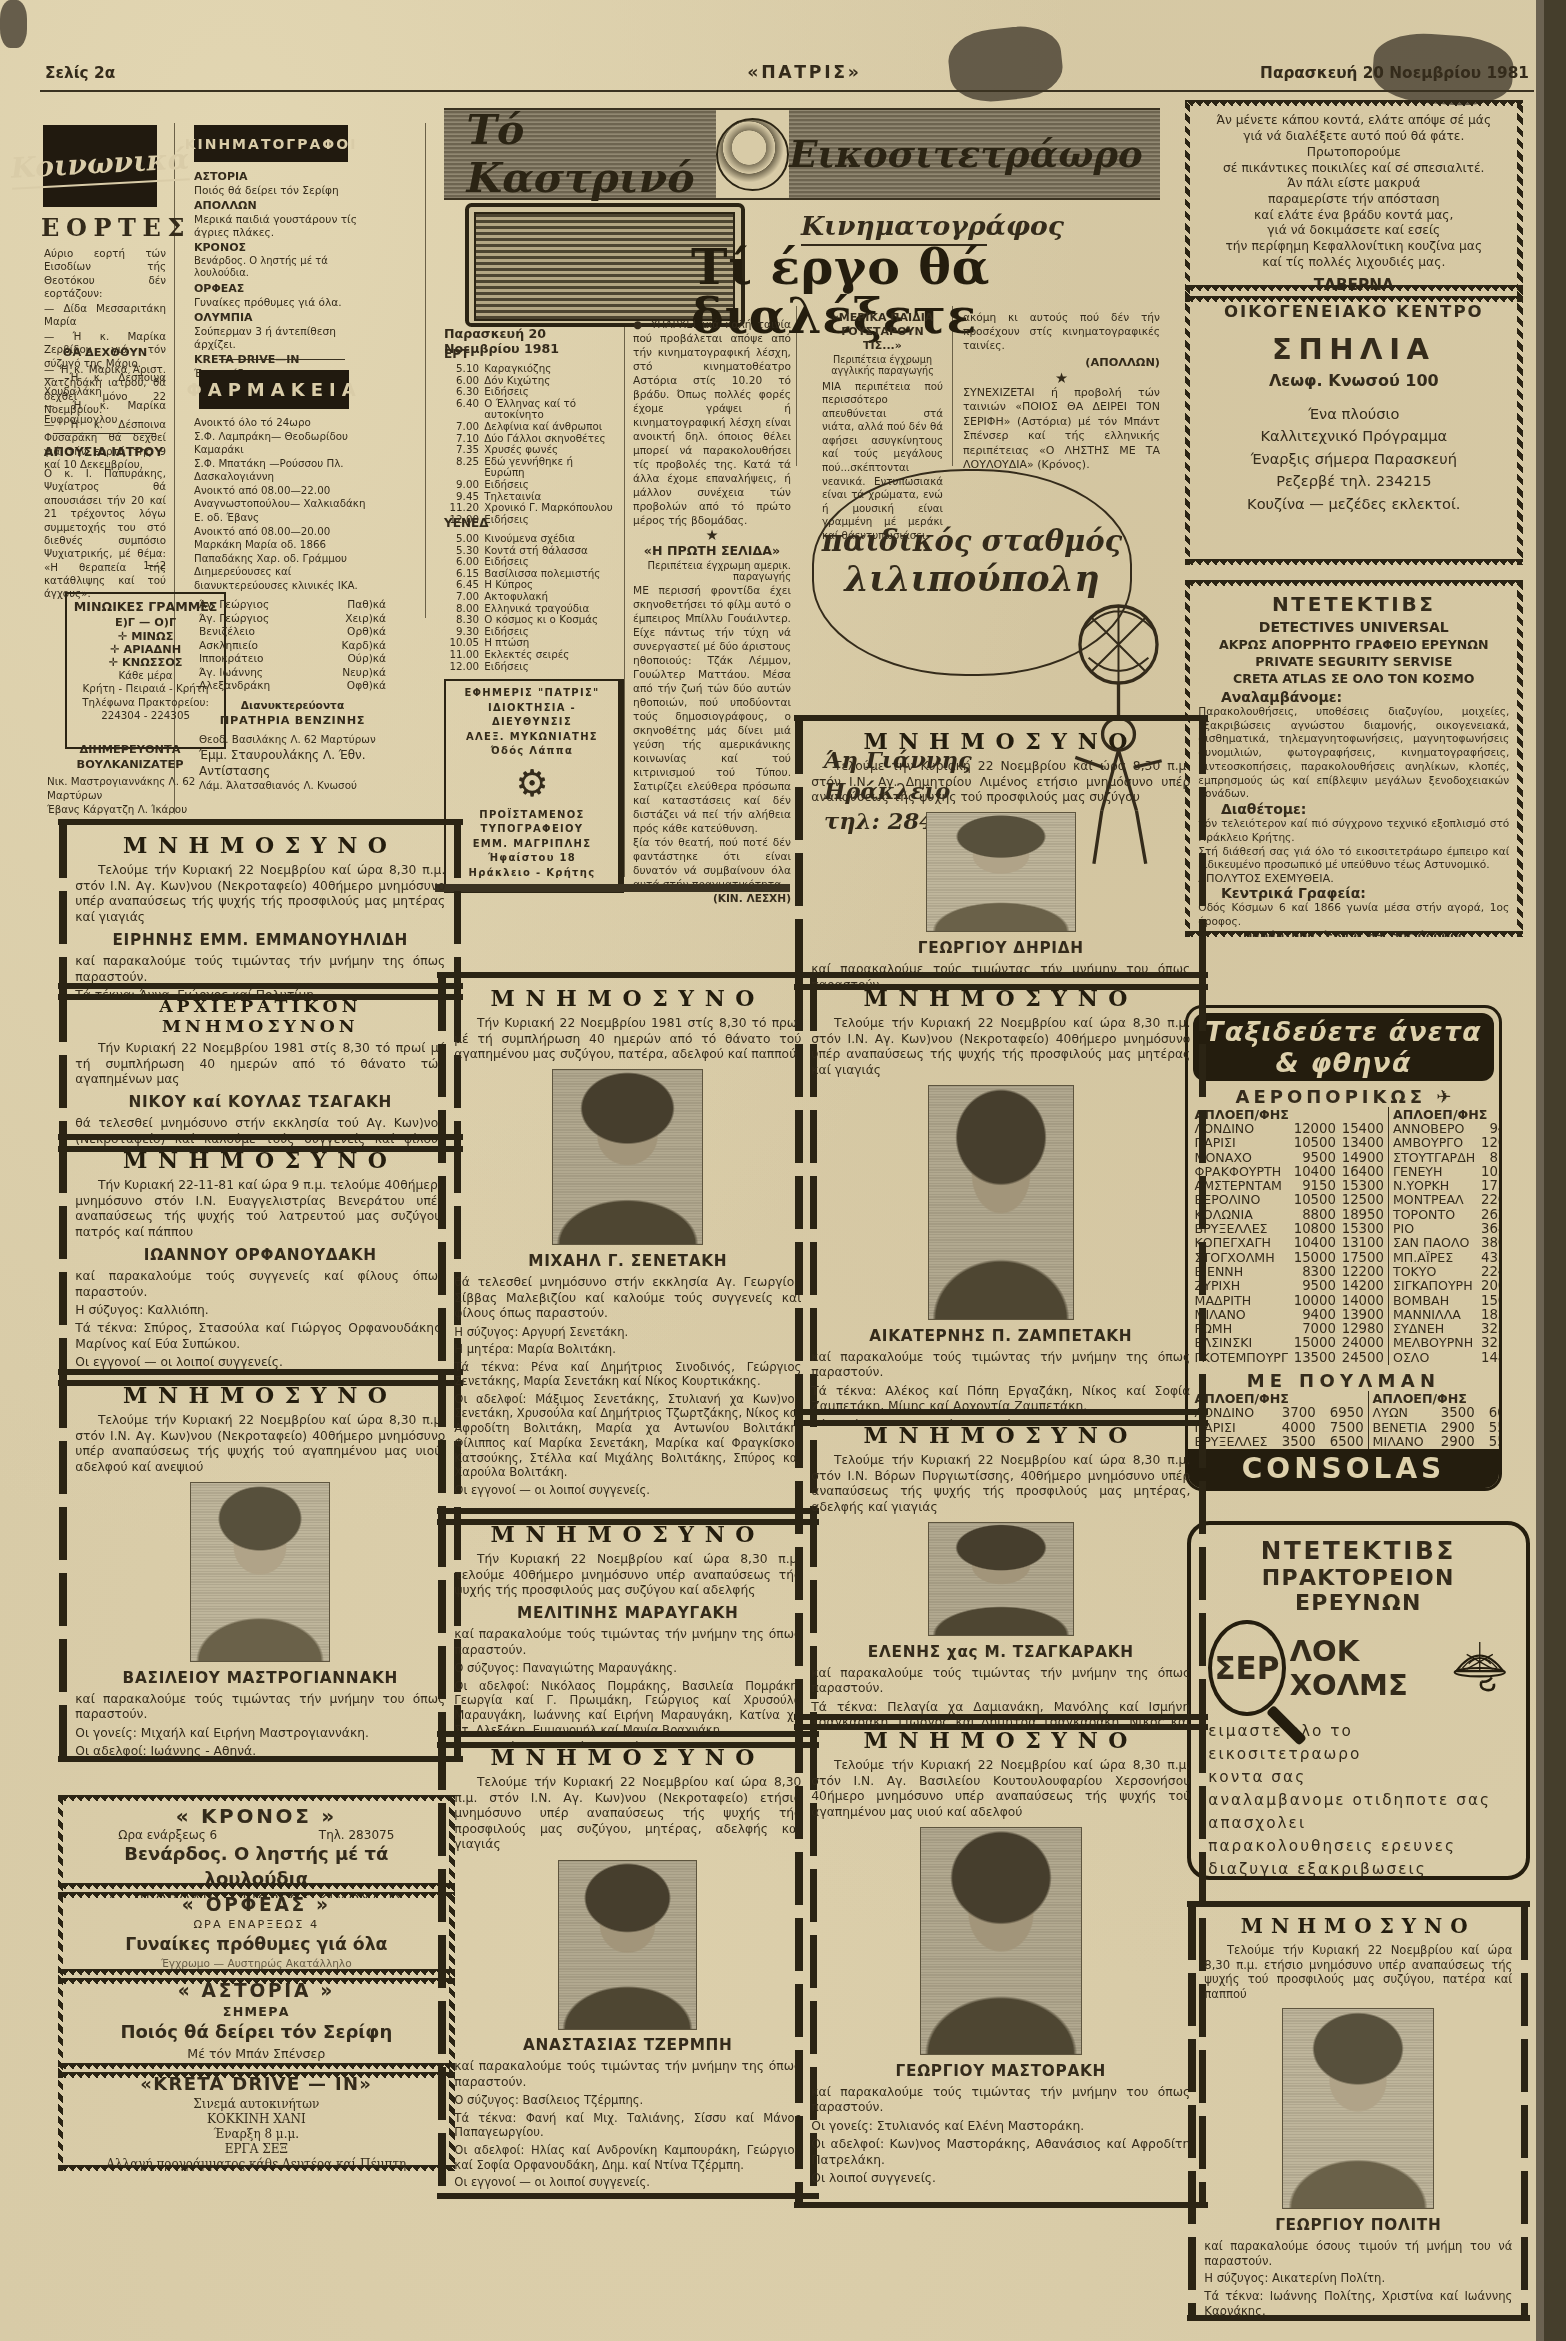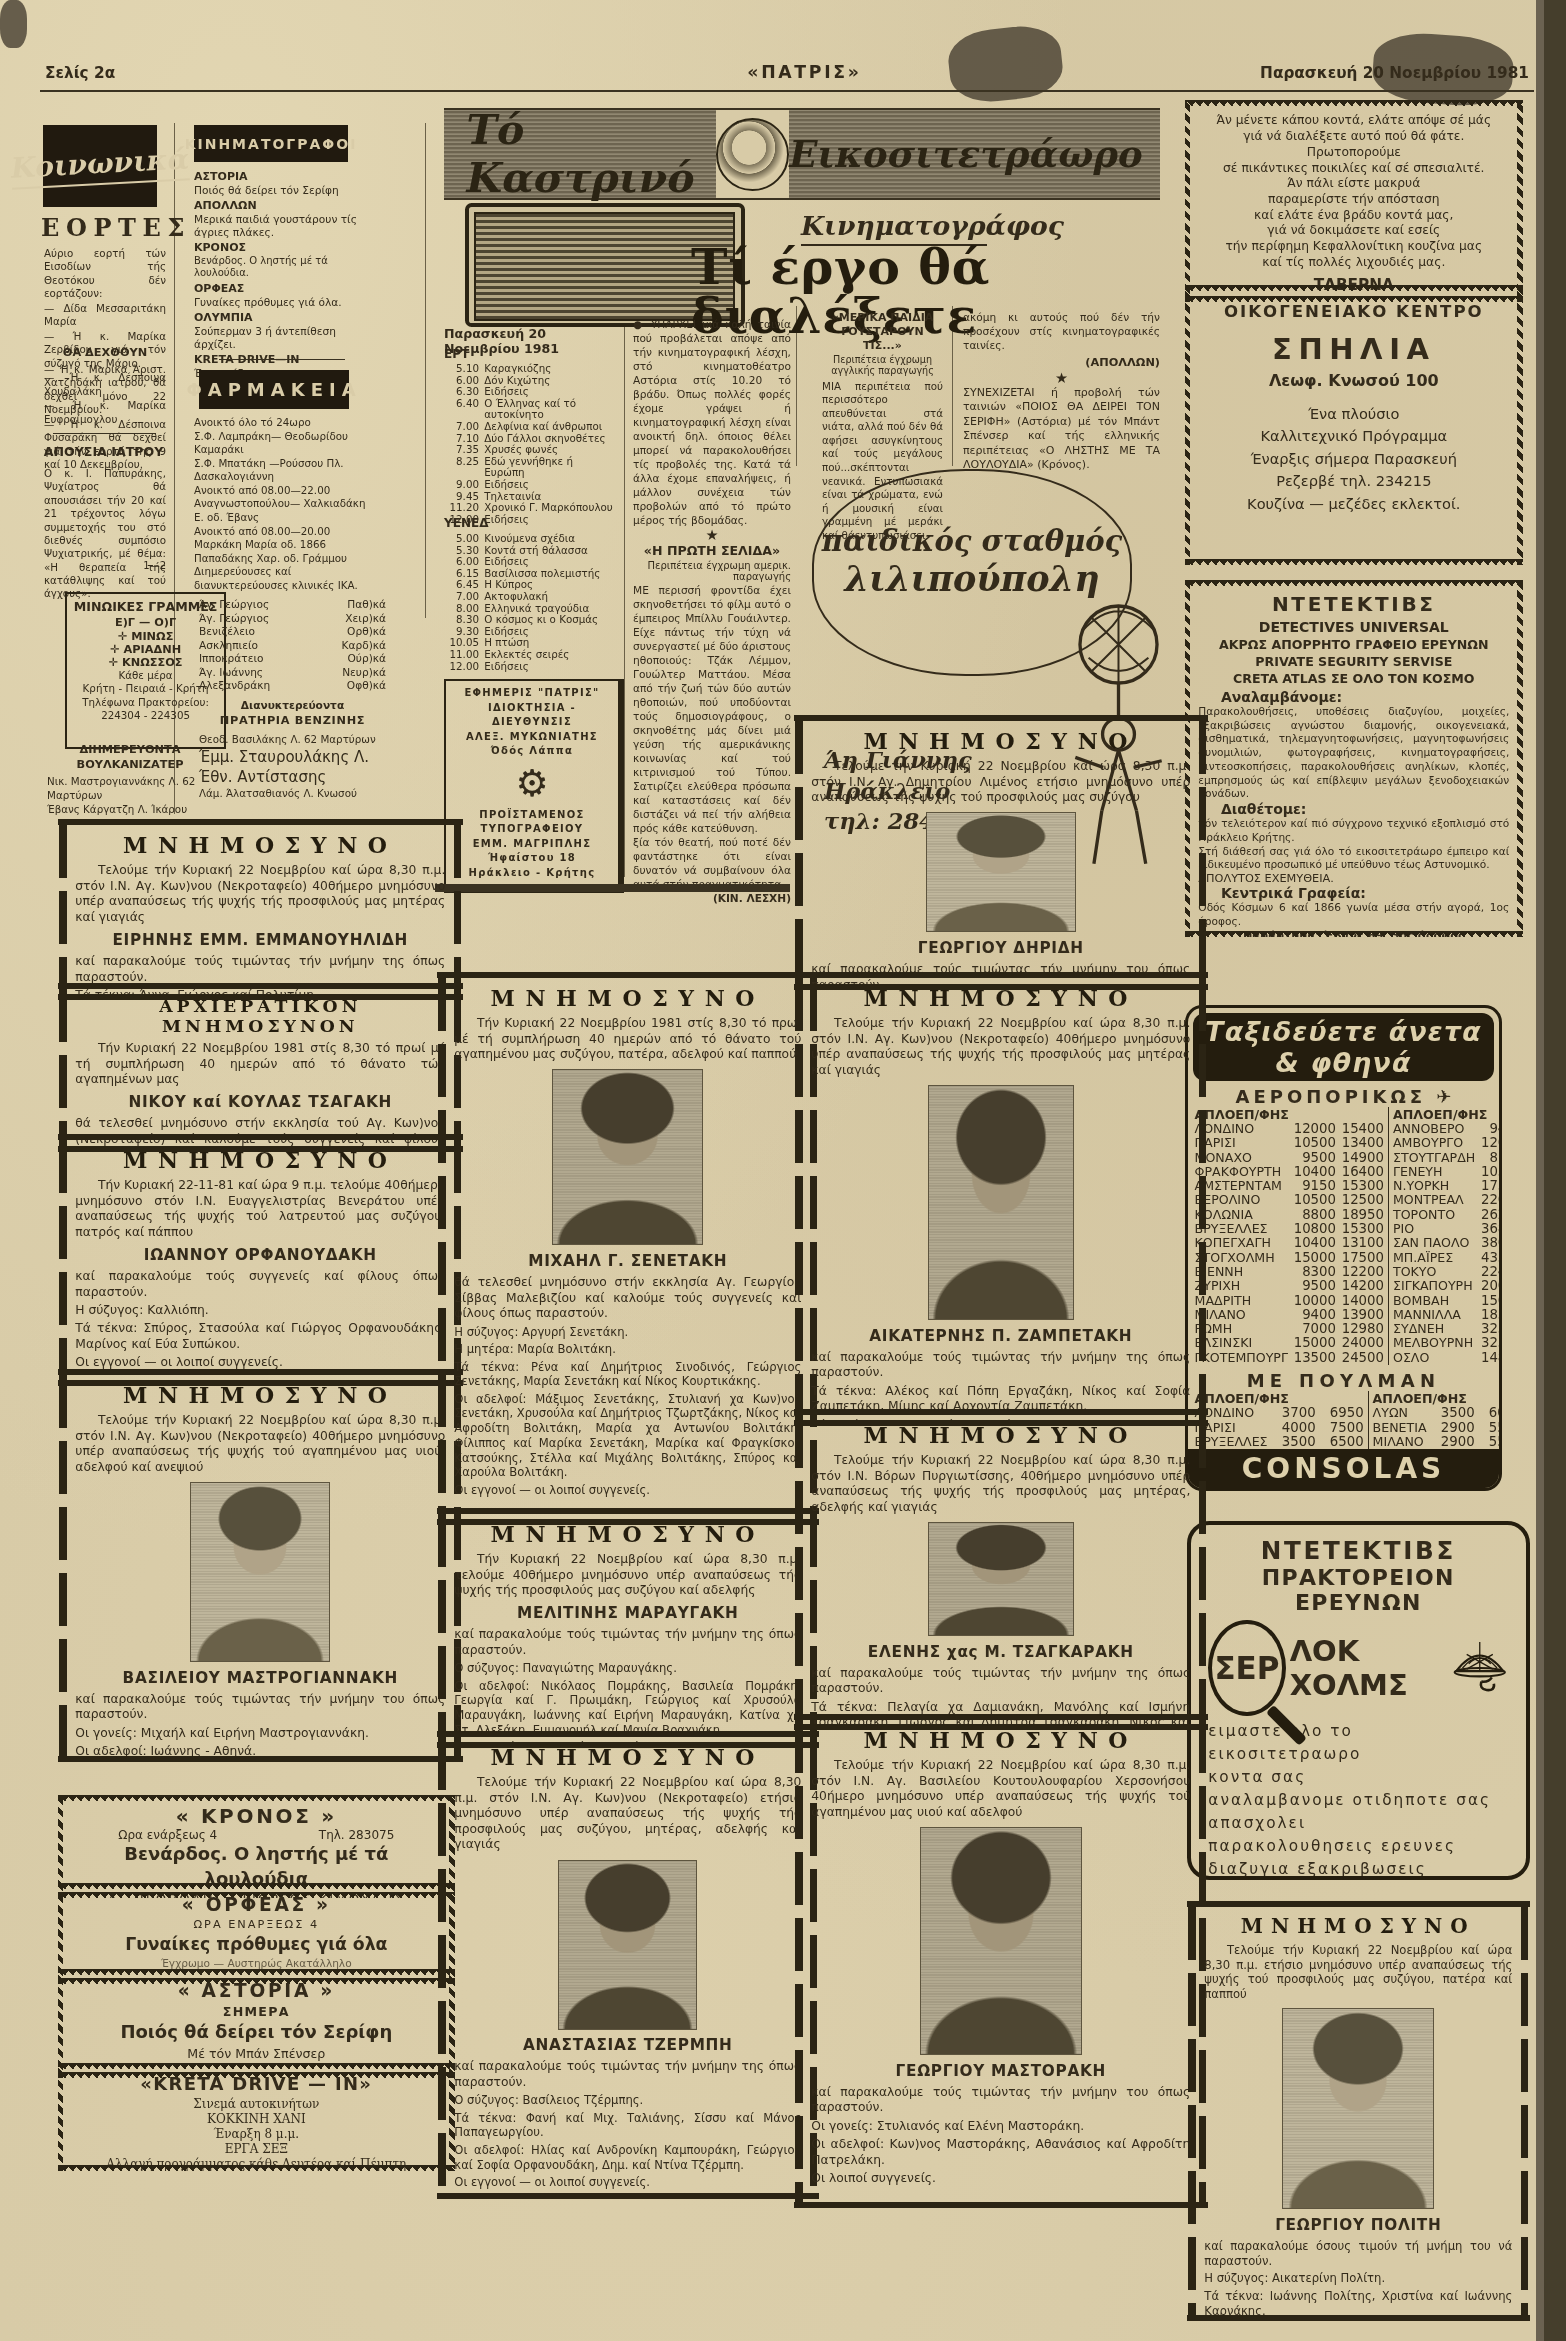"Έμμ. Σταυρουλάκης Λ. Έθν. Αντίστασης" p { font-size: 15px -> 12px }
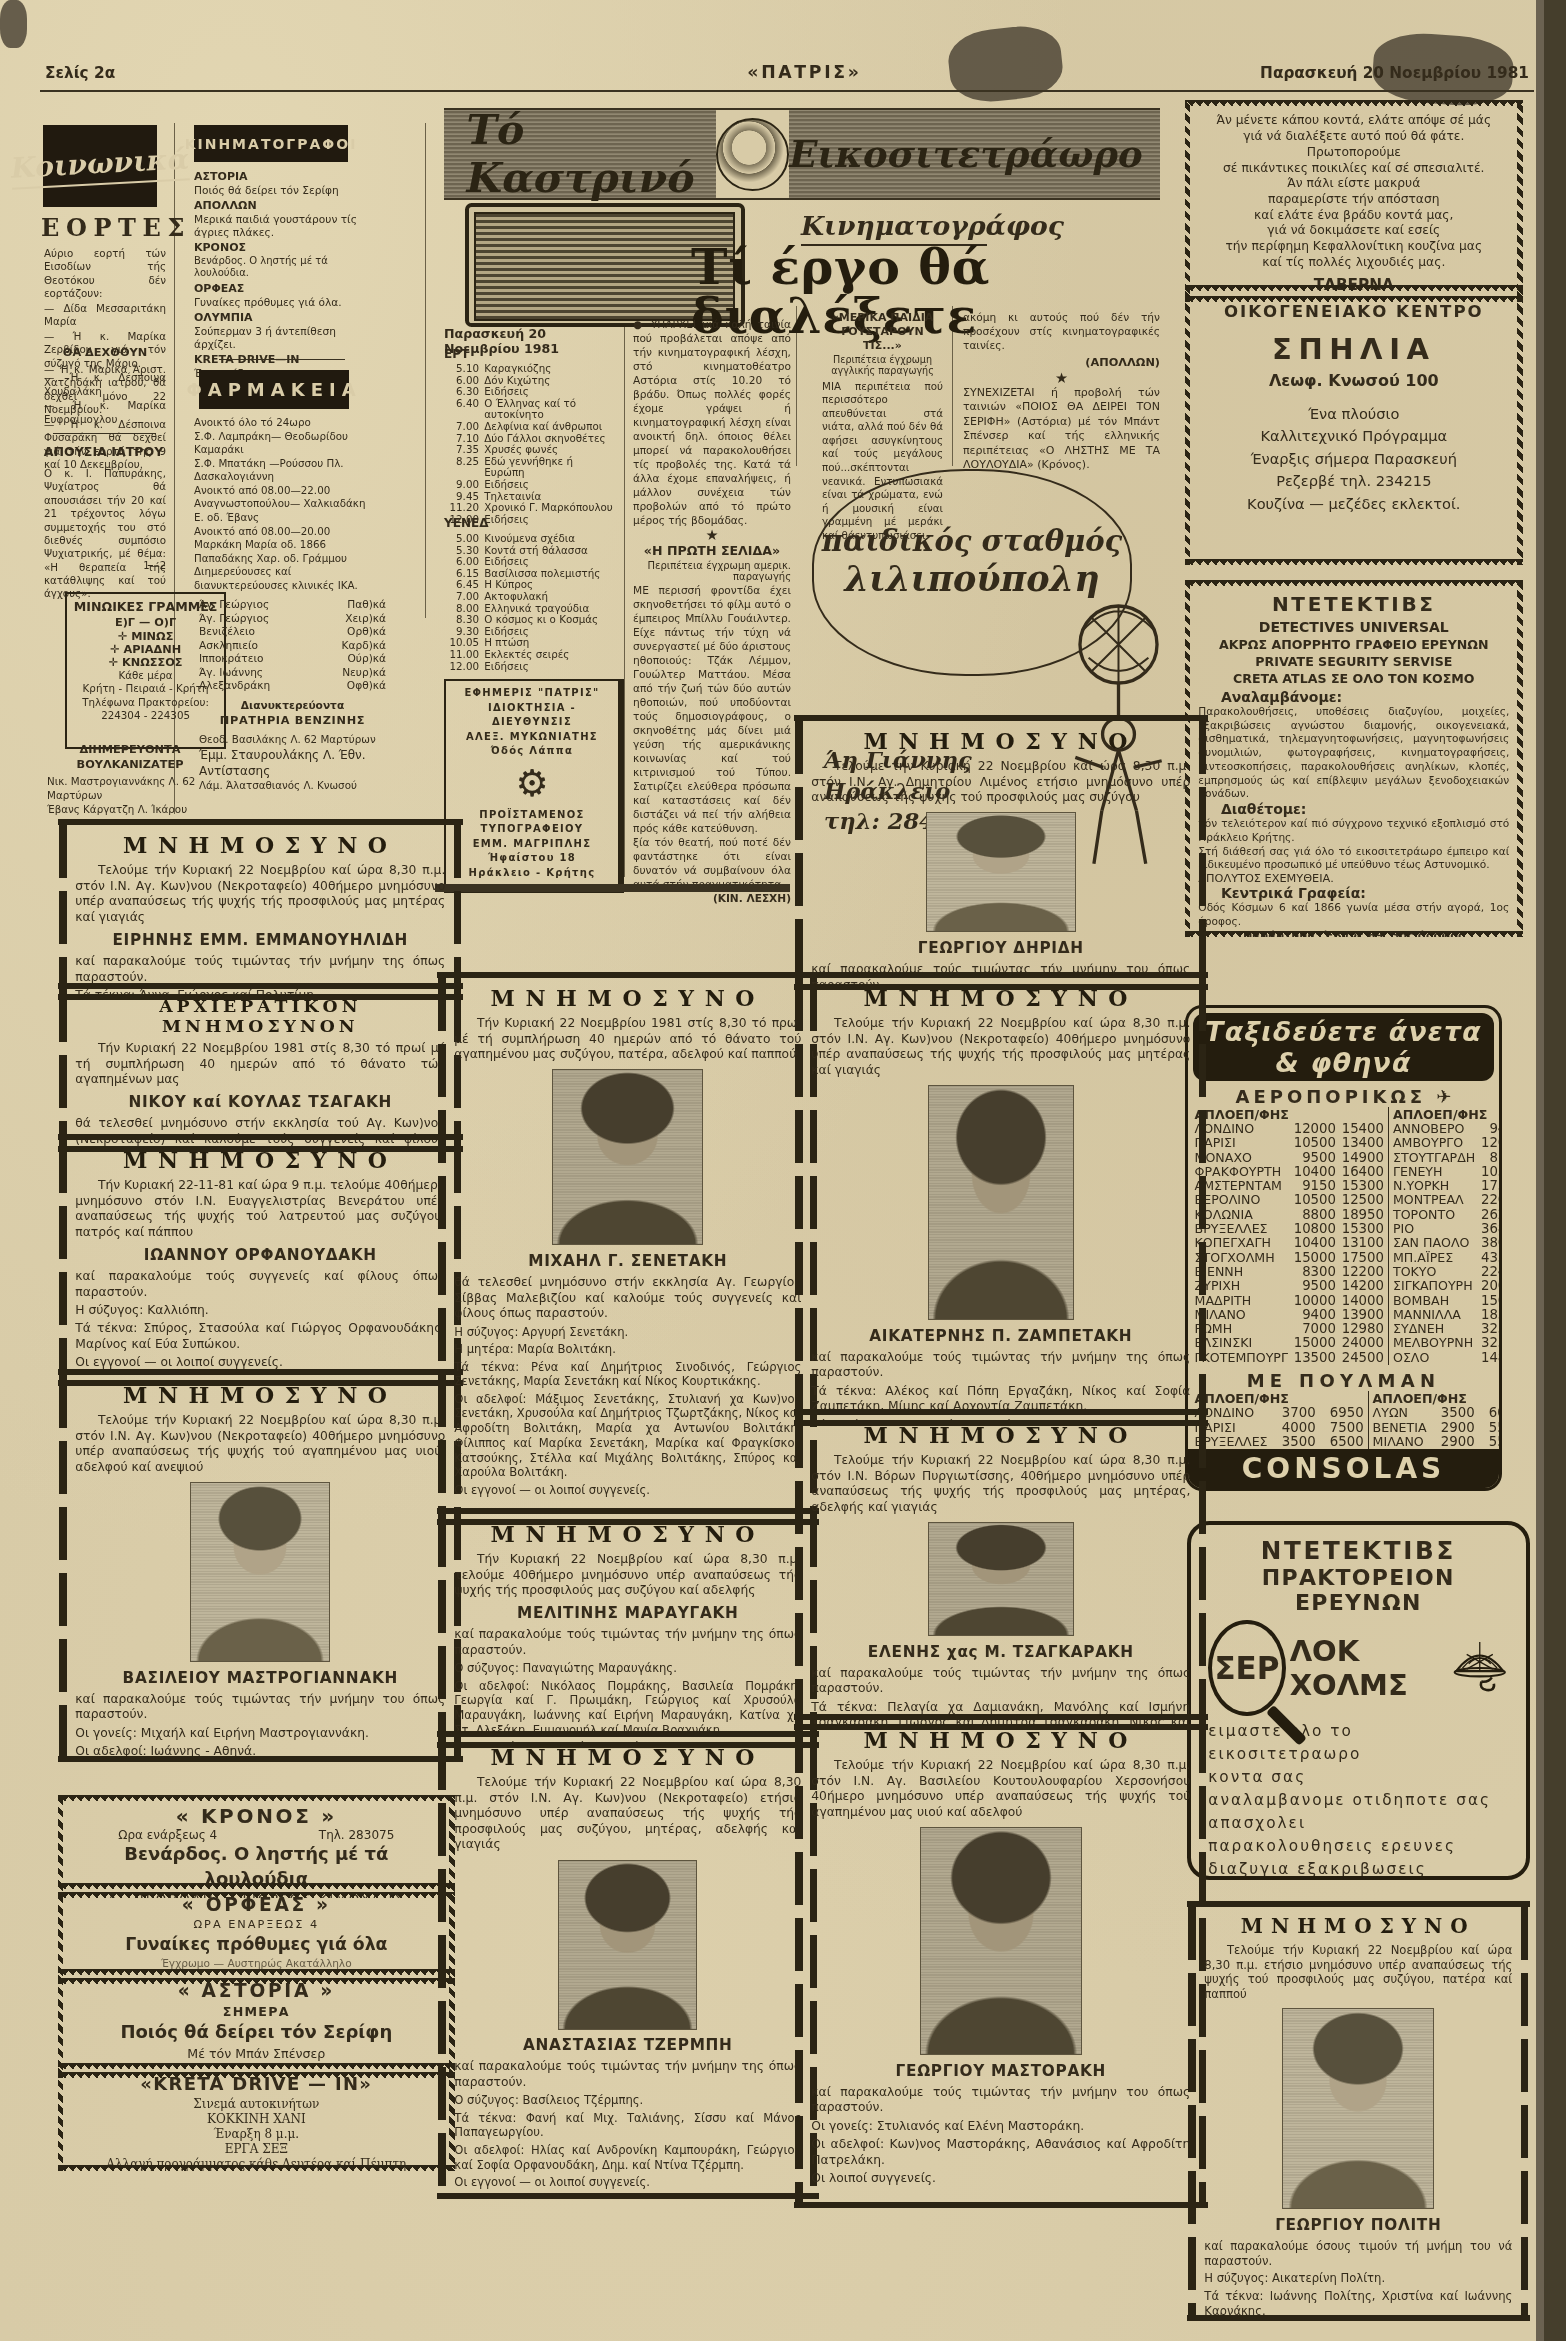"Ωρα ενάρξεως 4" span { text: 4 -> 6 }
